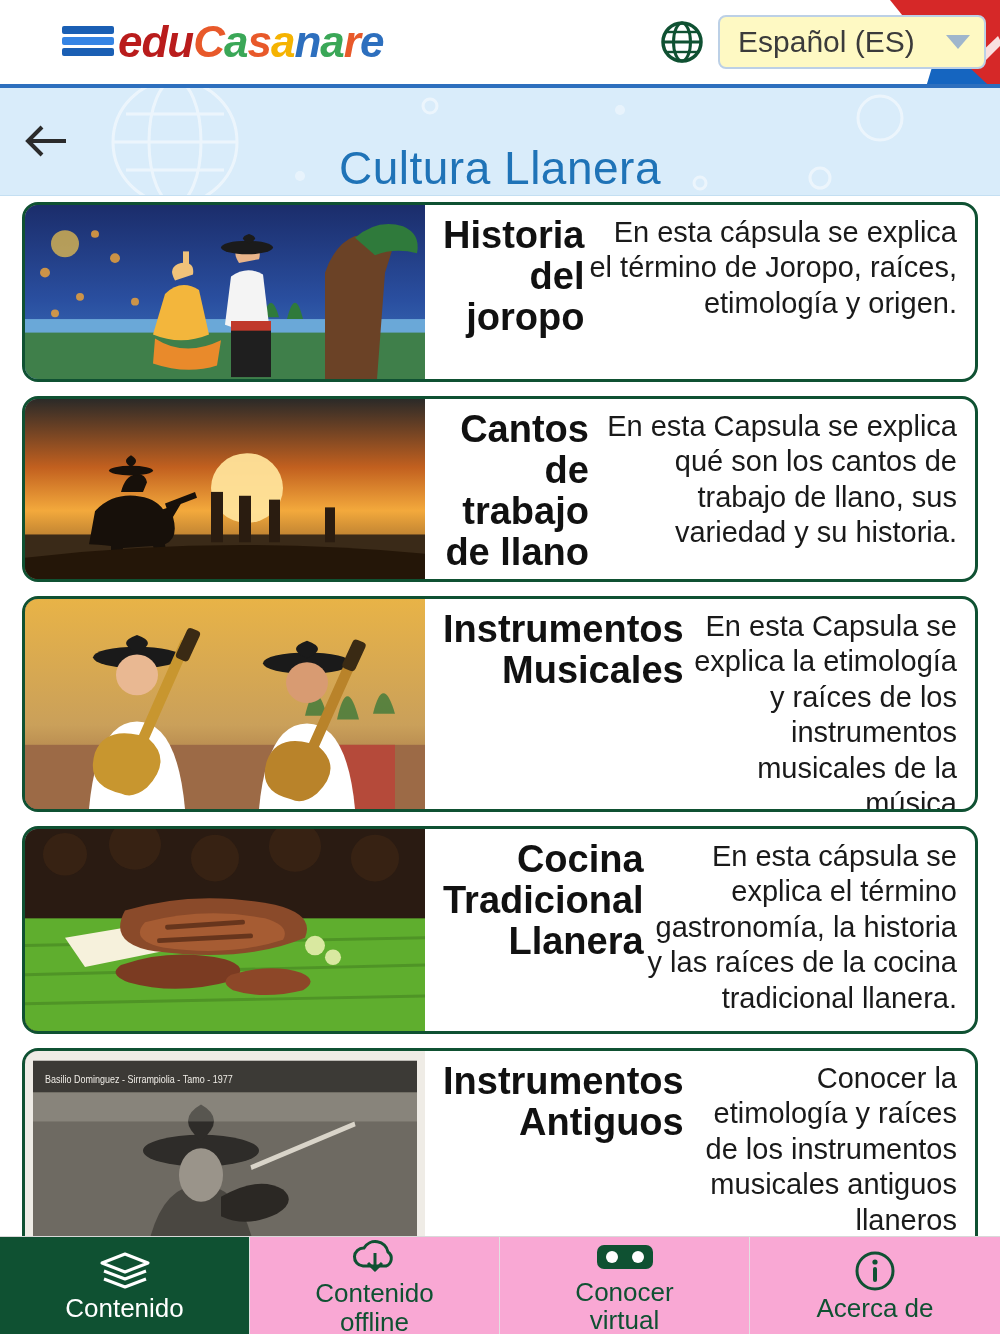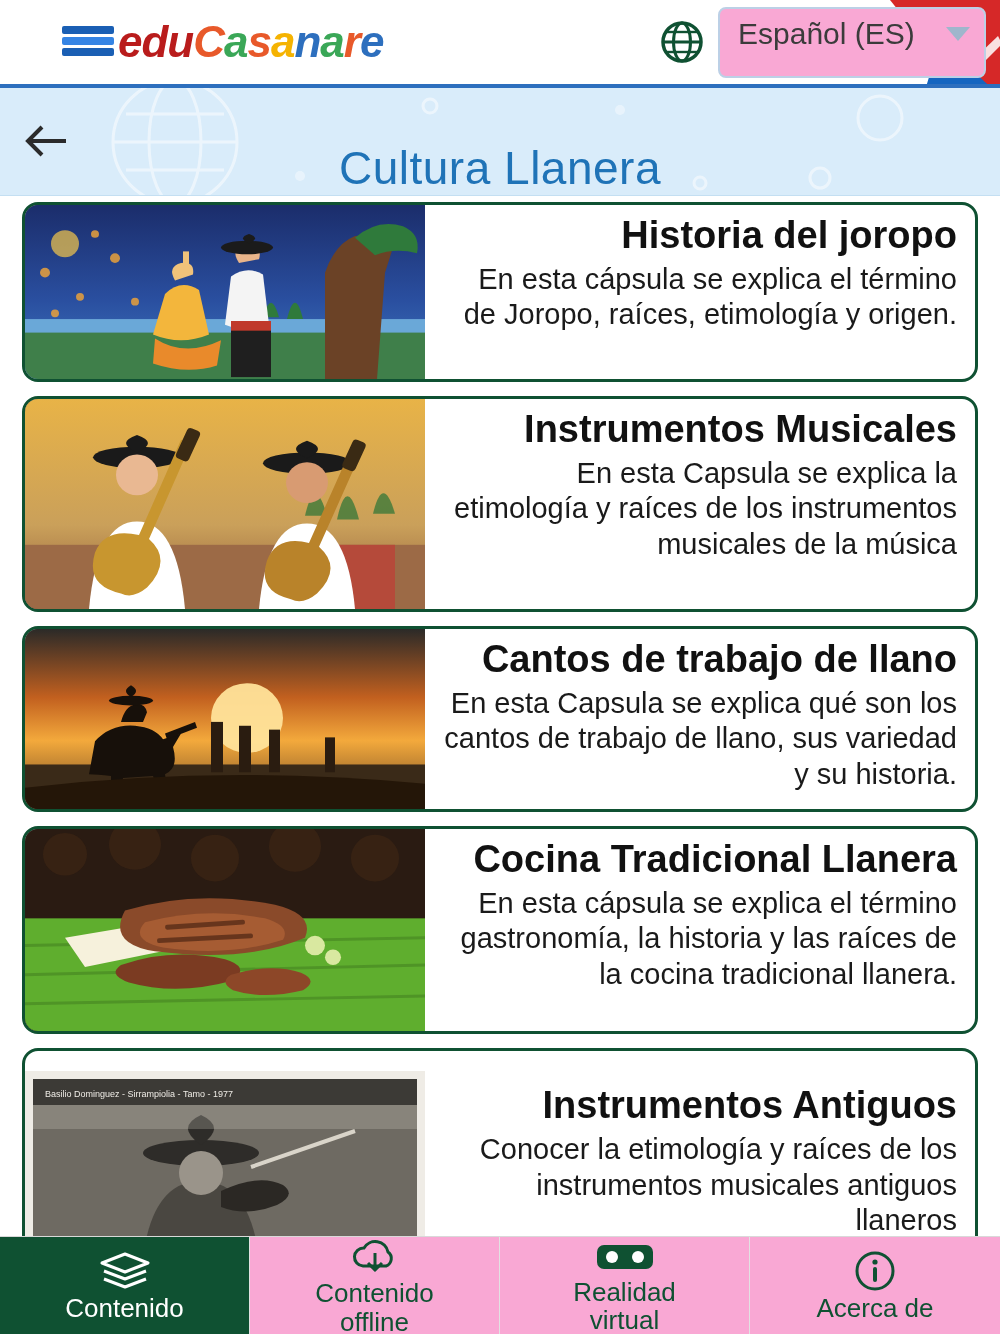"Español (ES)" .lang-select { background: #f9a8d4 -> #fef9c3; padding: 8px 14px 25px 18px -> 8px 14px 8px 18px }
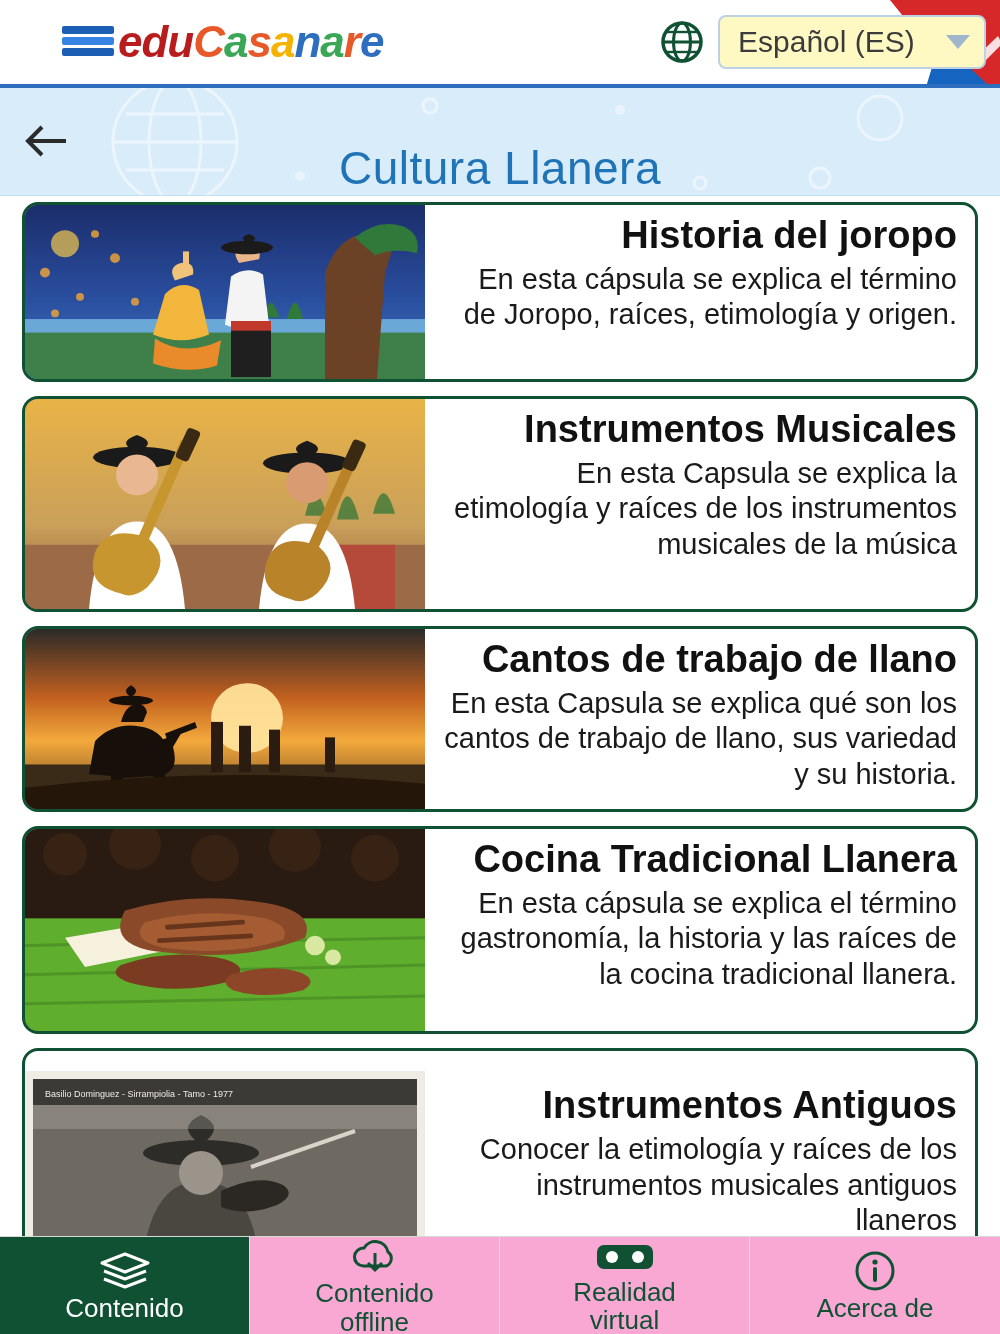"Historia del joropo" .card-body { flex-direction: column -> none }
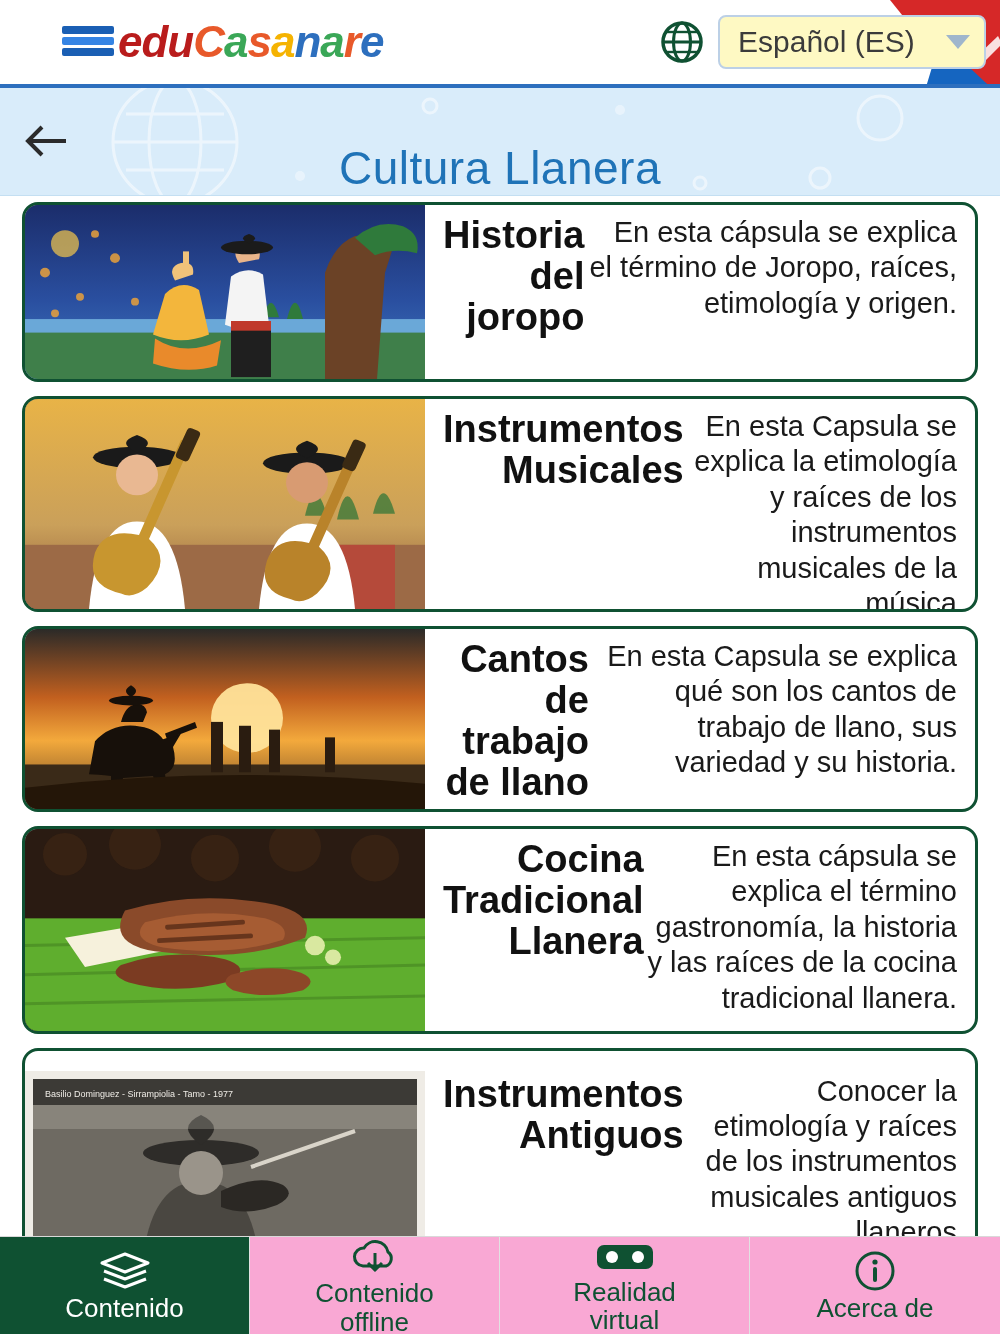"Instrumentos Musicales" div.card { order: before "Cantos de trabajo de llano" -> after "Cantos de trabajo de llano" }
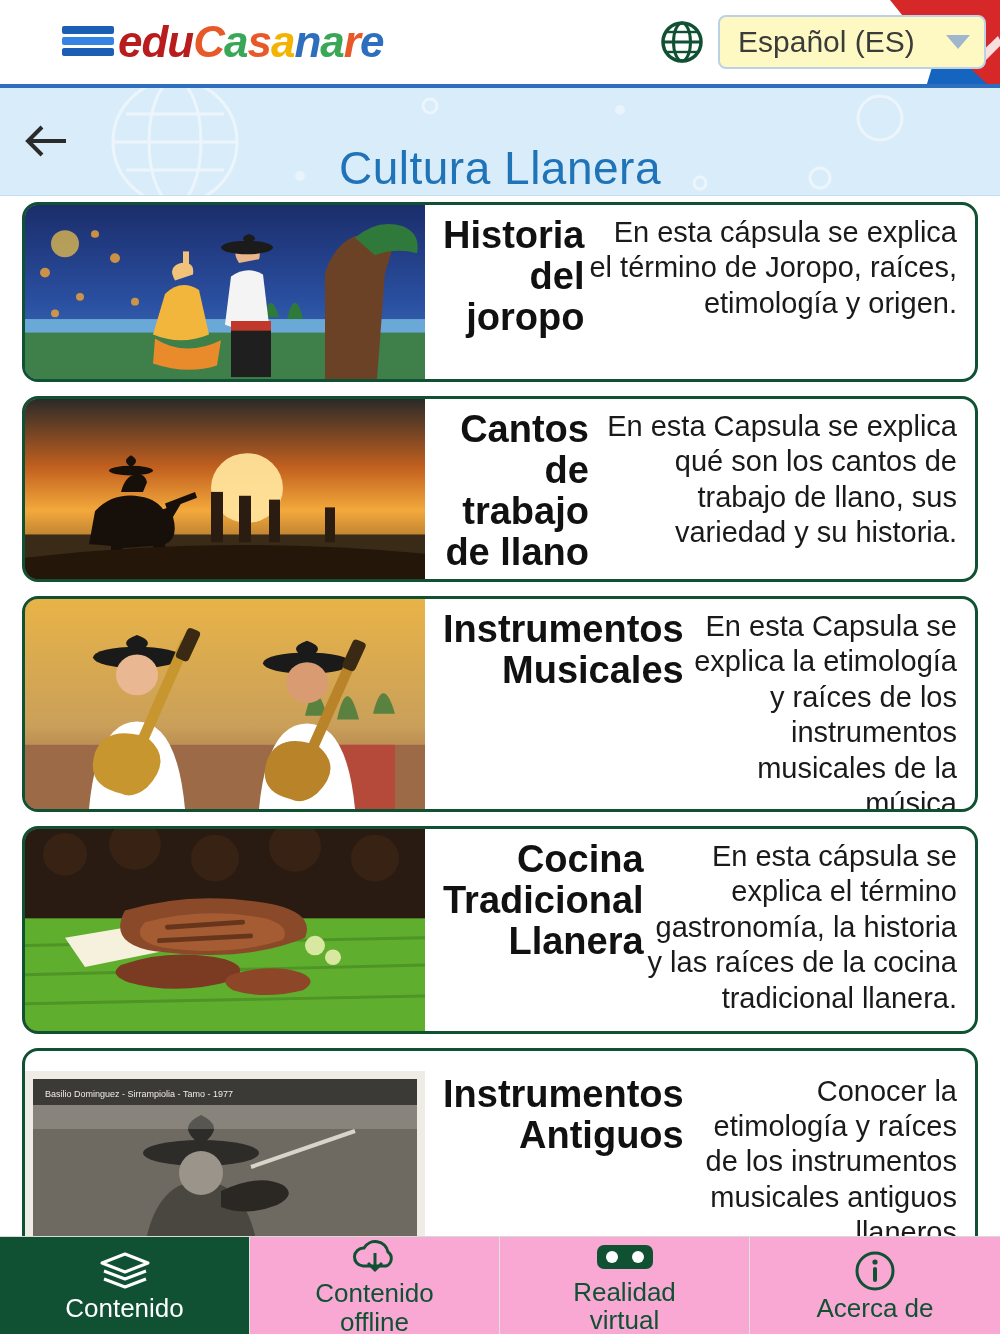"Basilio Dominguez - Sirrampiolia -" .card-h5 { align-items: center -> none }
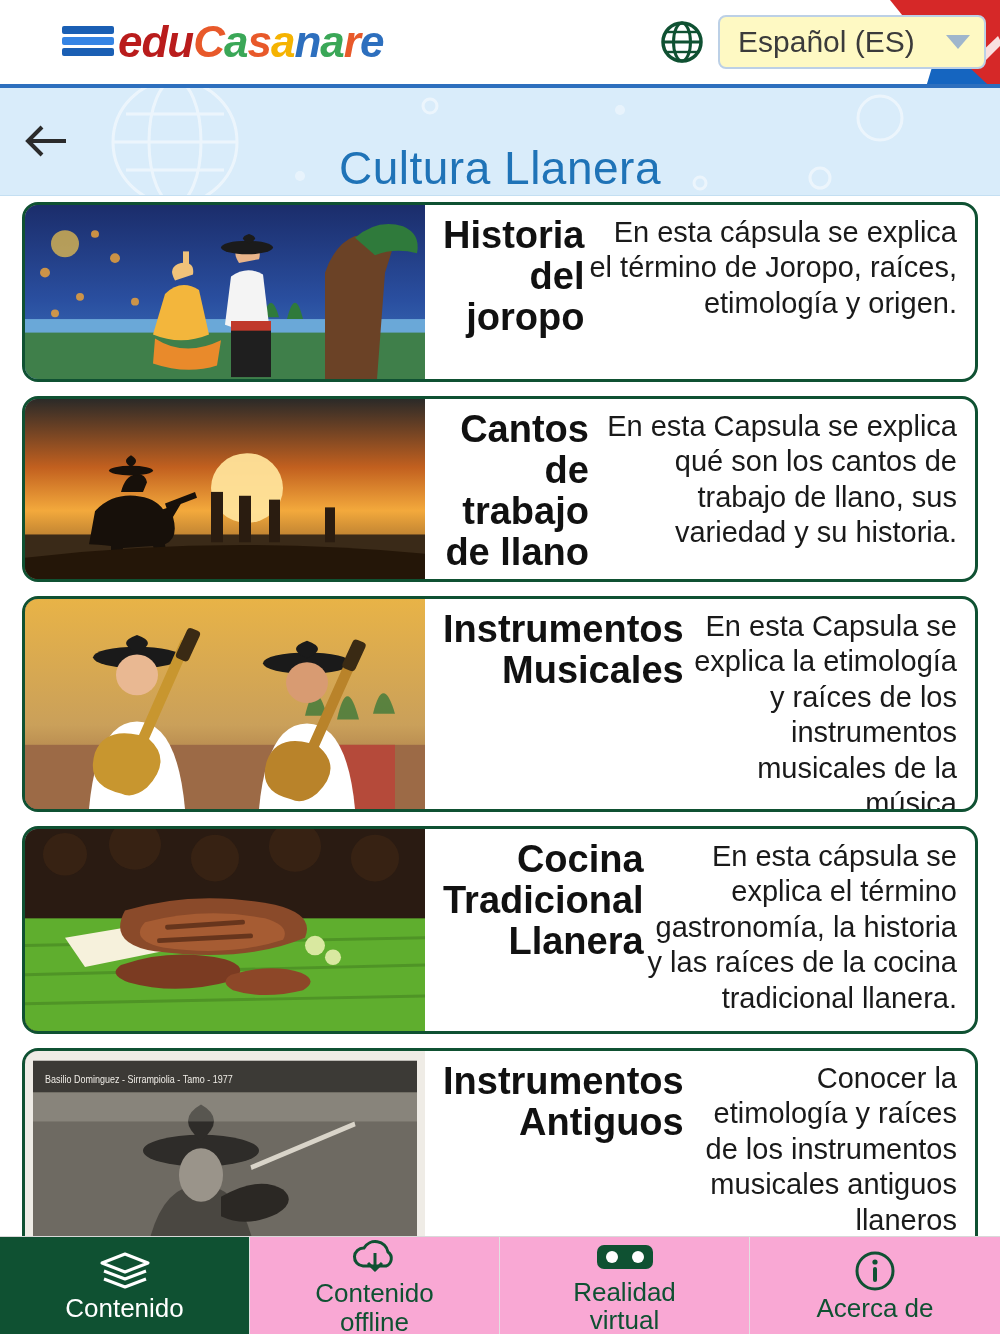"Realidad" span.nav-label { text: Realidad -> Conocer }
